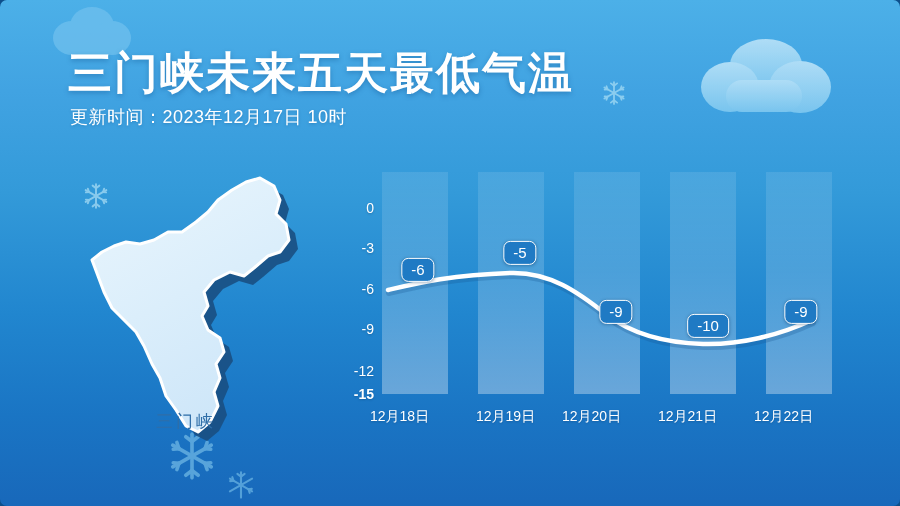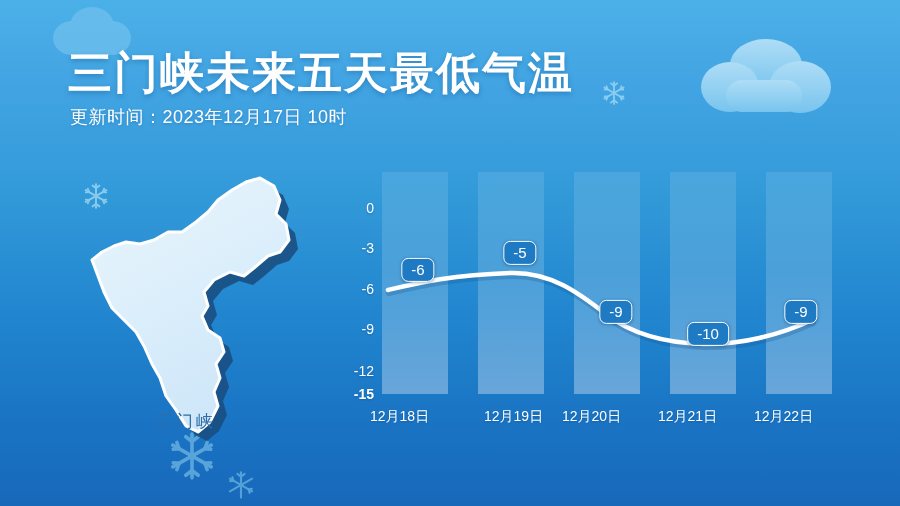"三门峡未来五天最低气温" .stage { border-radius: none -> 7px }
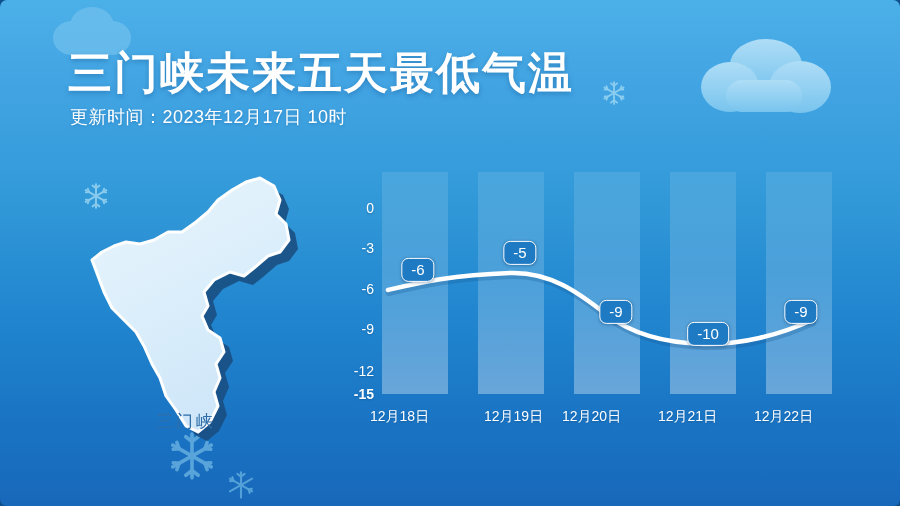"-10" div.badge { top: 169px -> 161px }
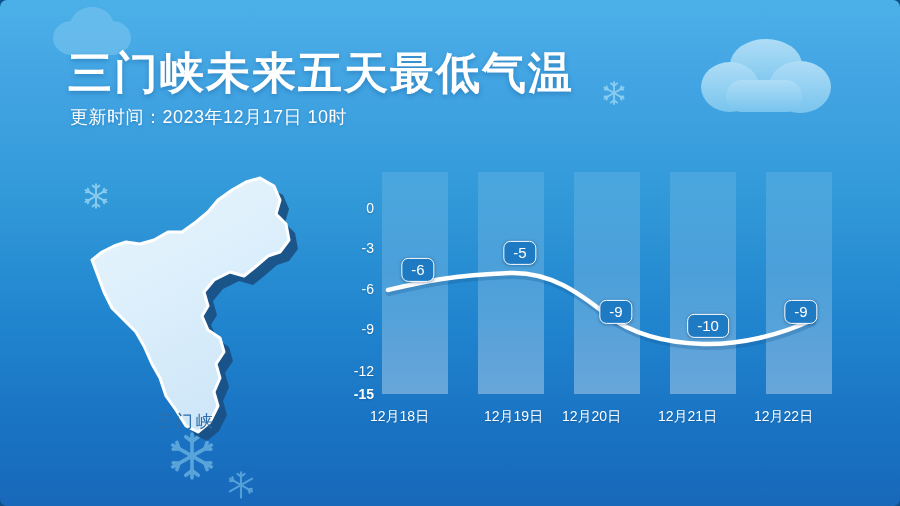"12月19日" div.xlab { left: 144px -> 136px }
